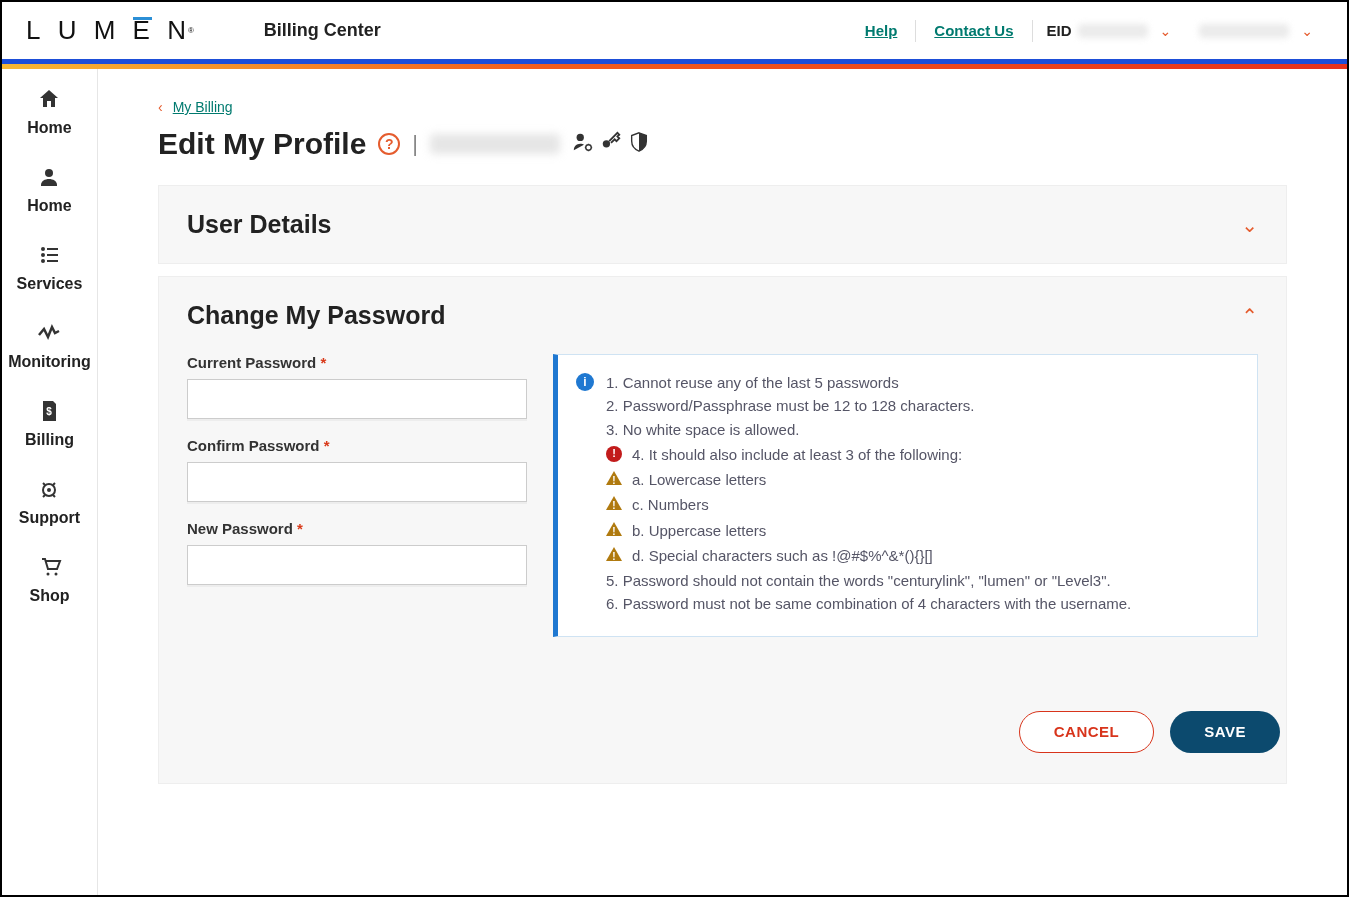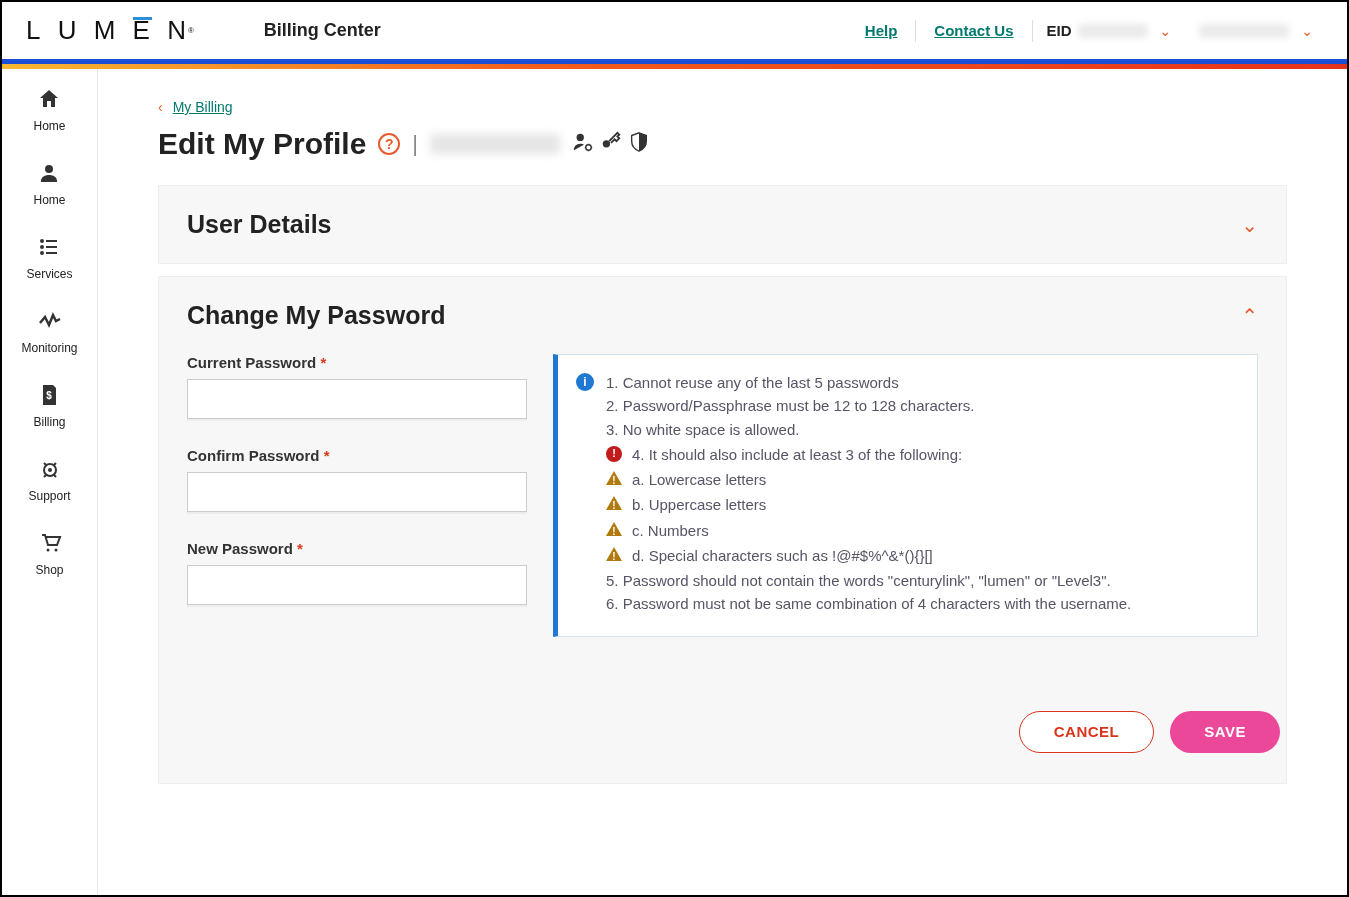"Home" .nav-label { font-size: 12px -> 16px; font-weight: 400 -> 700 }
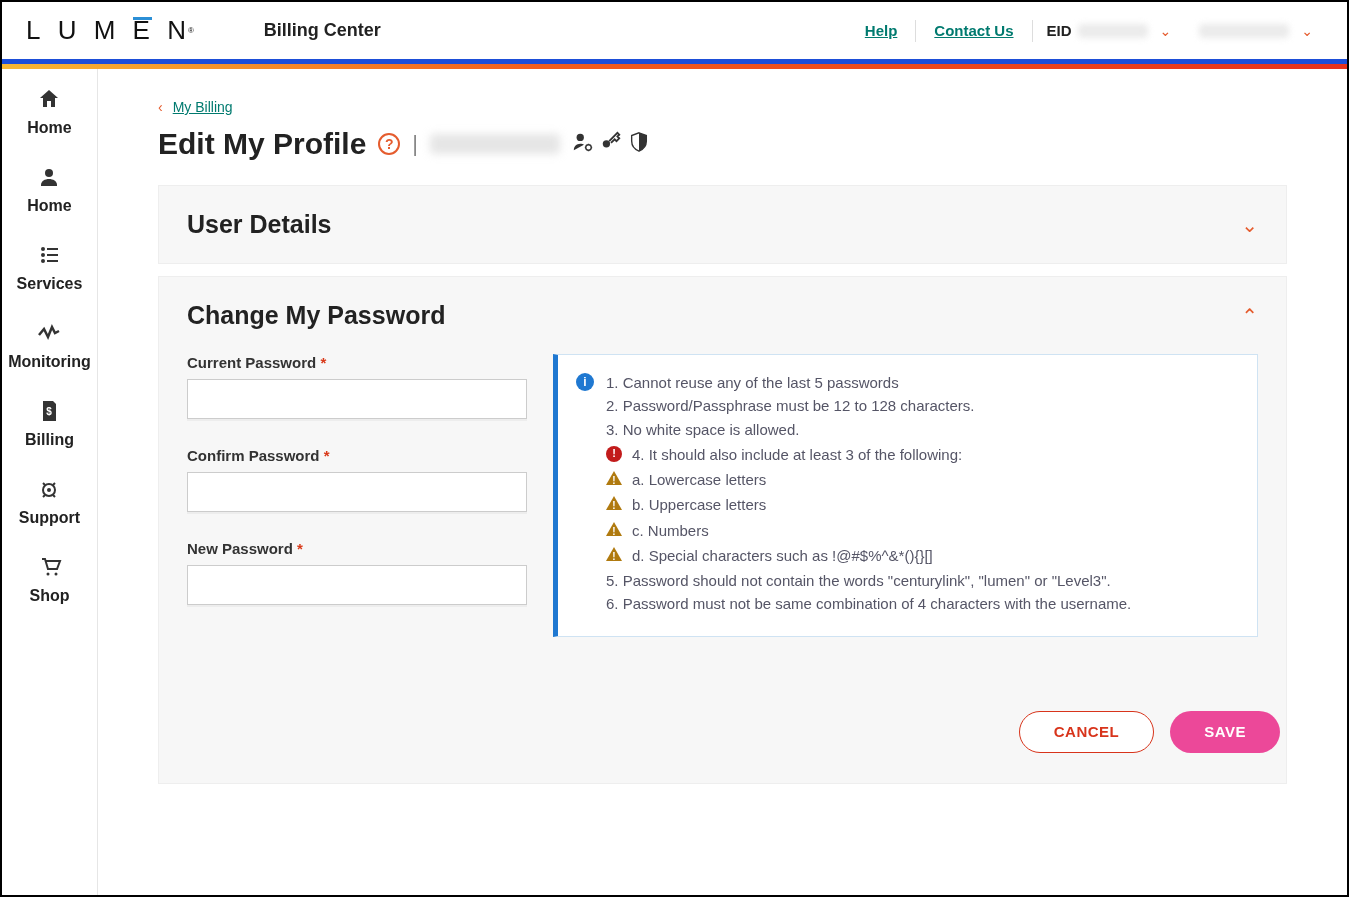"Current Password *" .field { margin-bottom: 28px -> 18px }
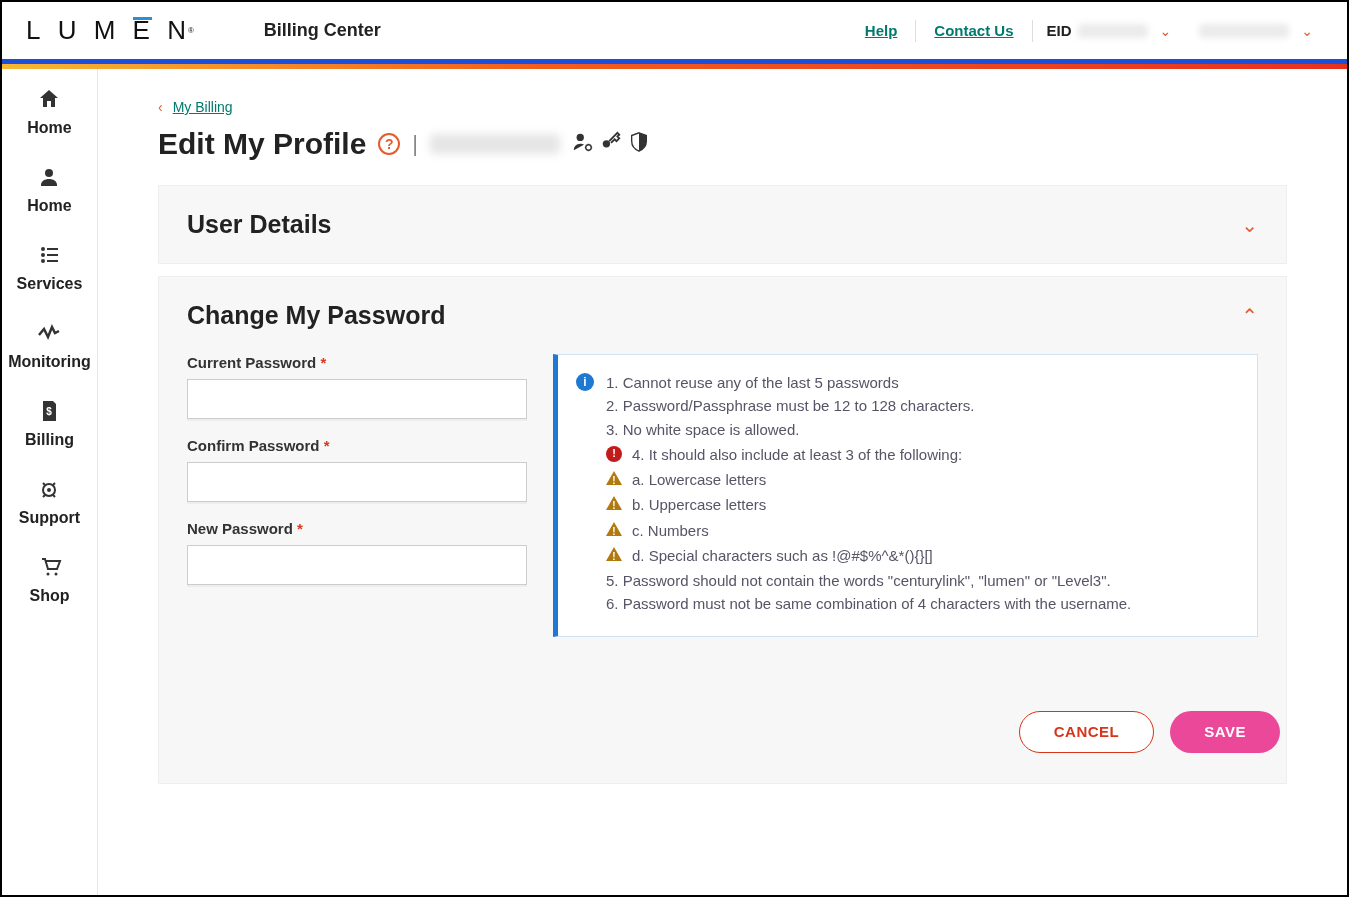"b. Uppercase letters" div.rule-line { order: before "c. Numbers" -> after "c. Numbers" }
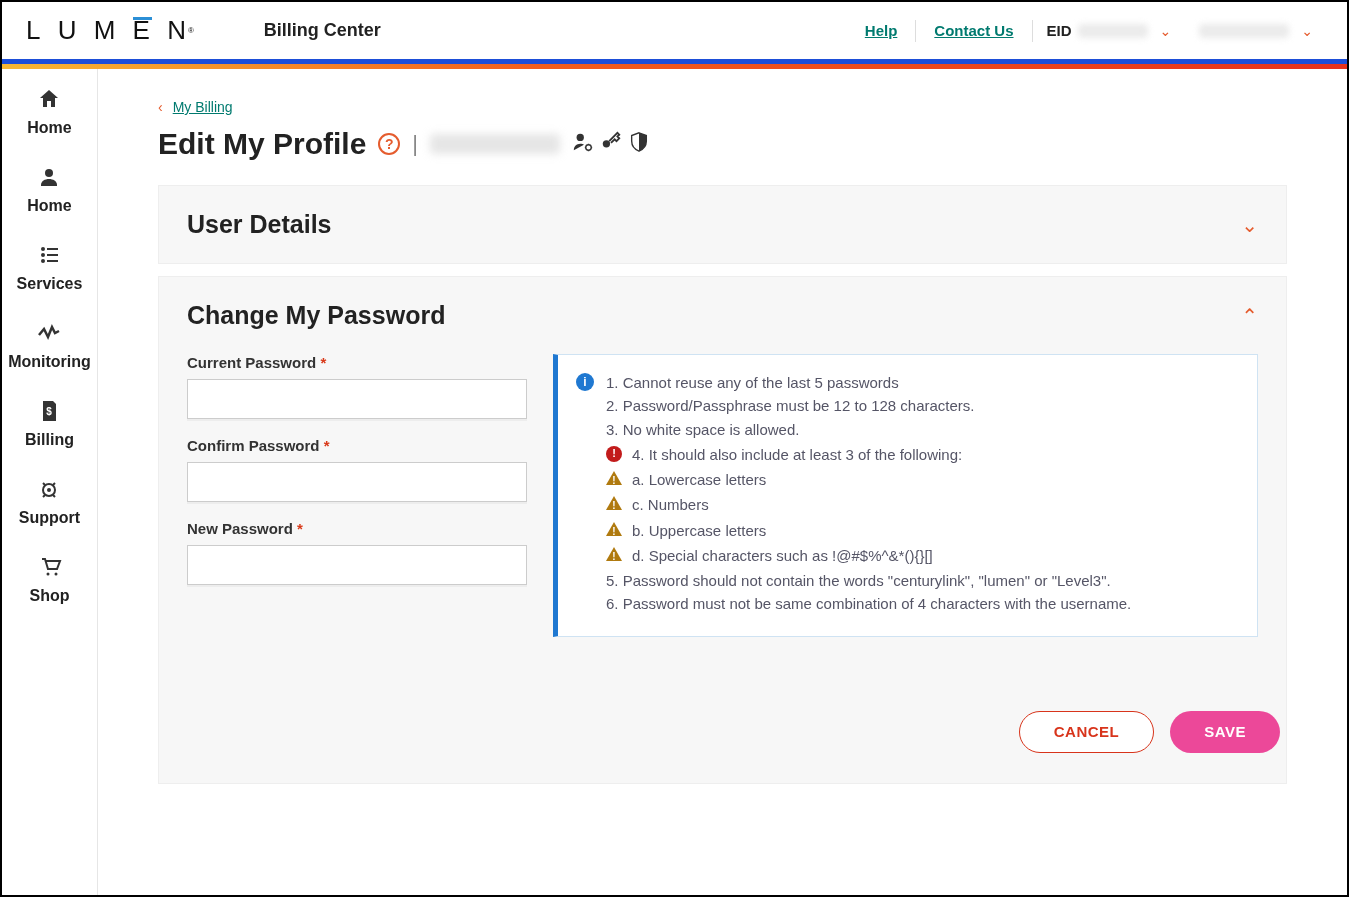"SAVE" .btn-save { background: #ec4899 -> #0c4a6e }
